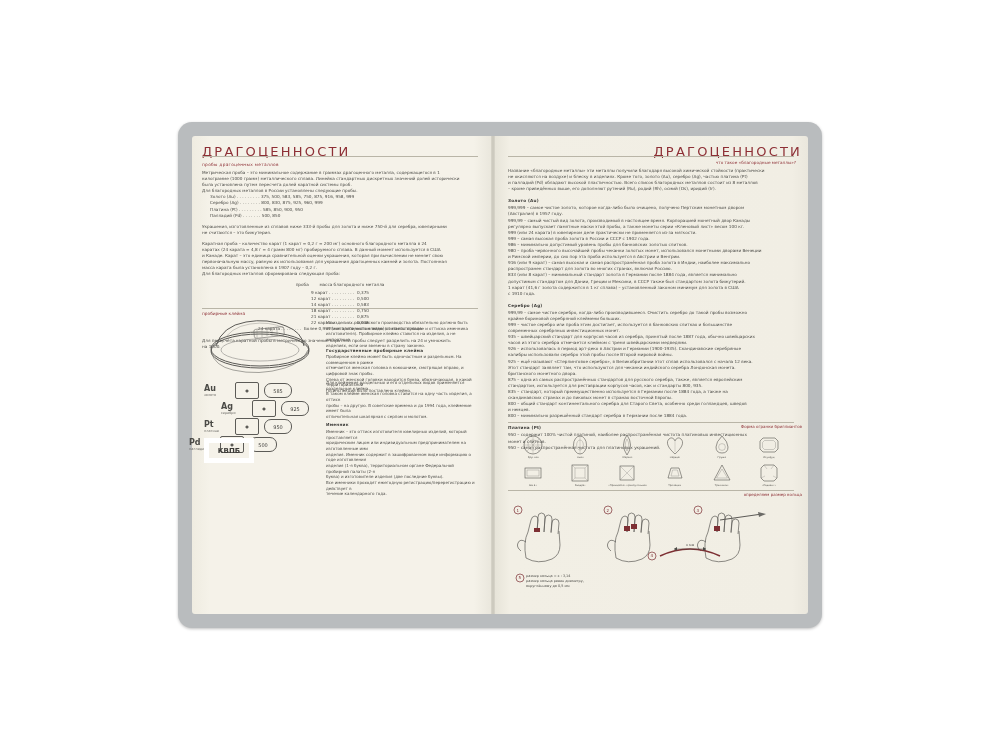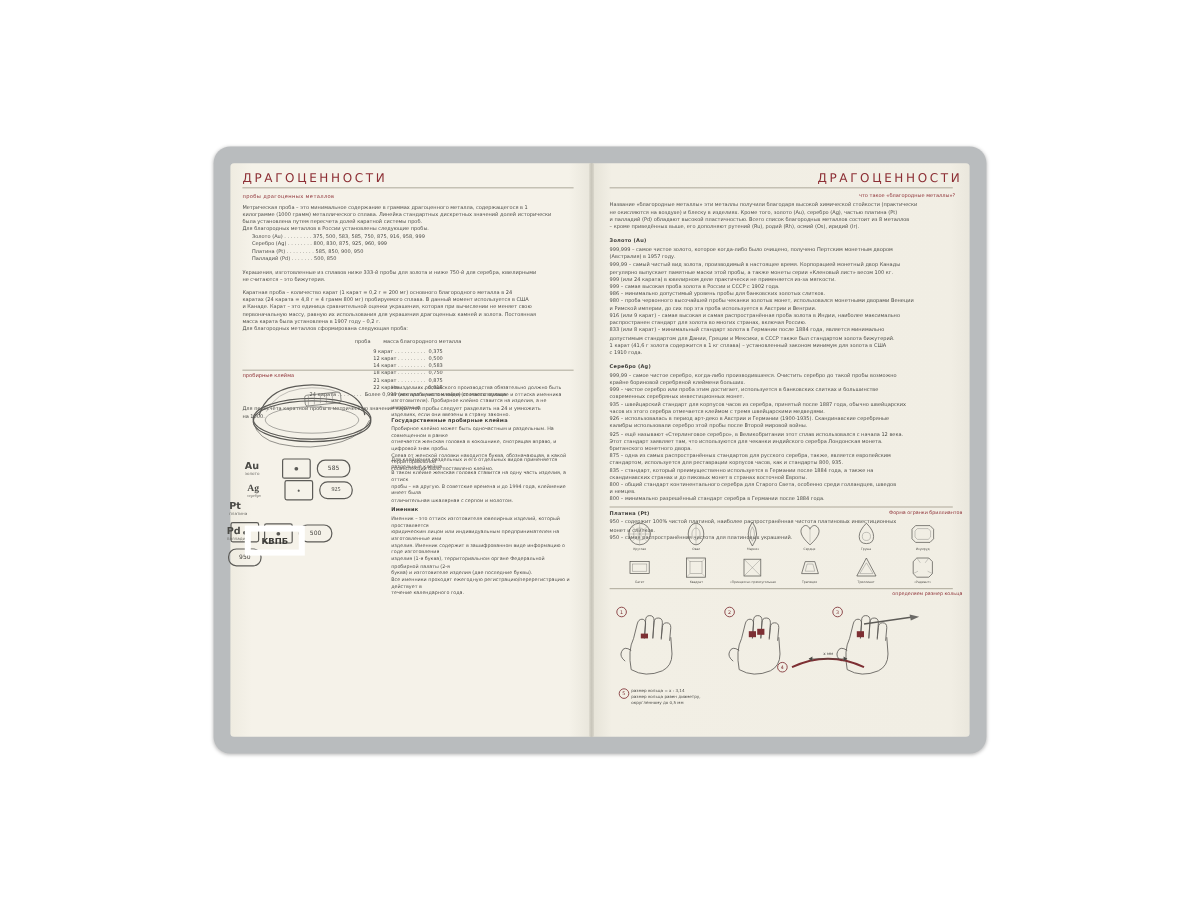"ДРАГОЦЕННОСТИ" .hdr { font-size: 10px -> 13px }
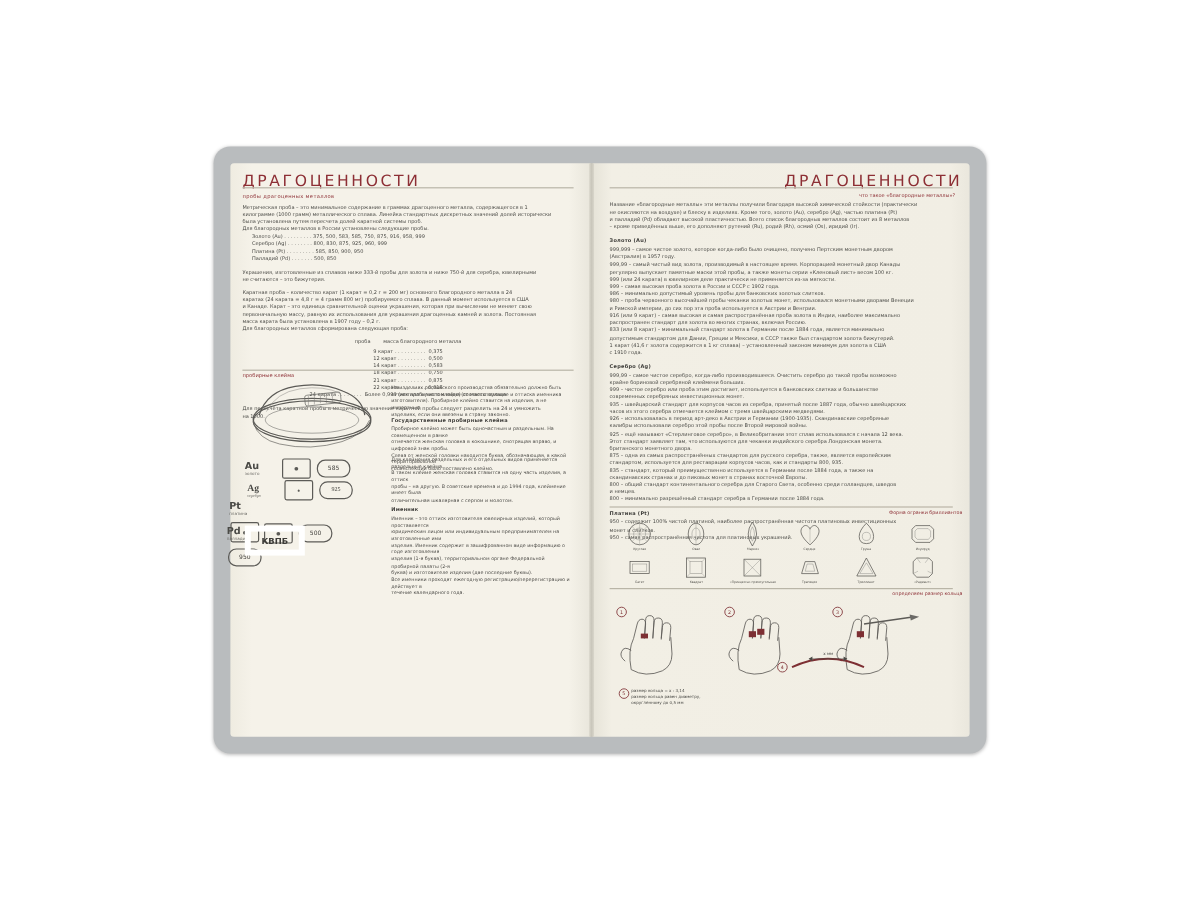"Ag" div.metalrow { font-family: Liberation Serif, serif -> none; left: 28px -> 43px }
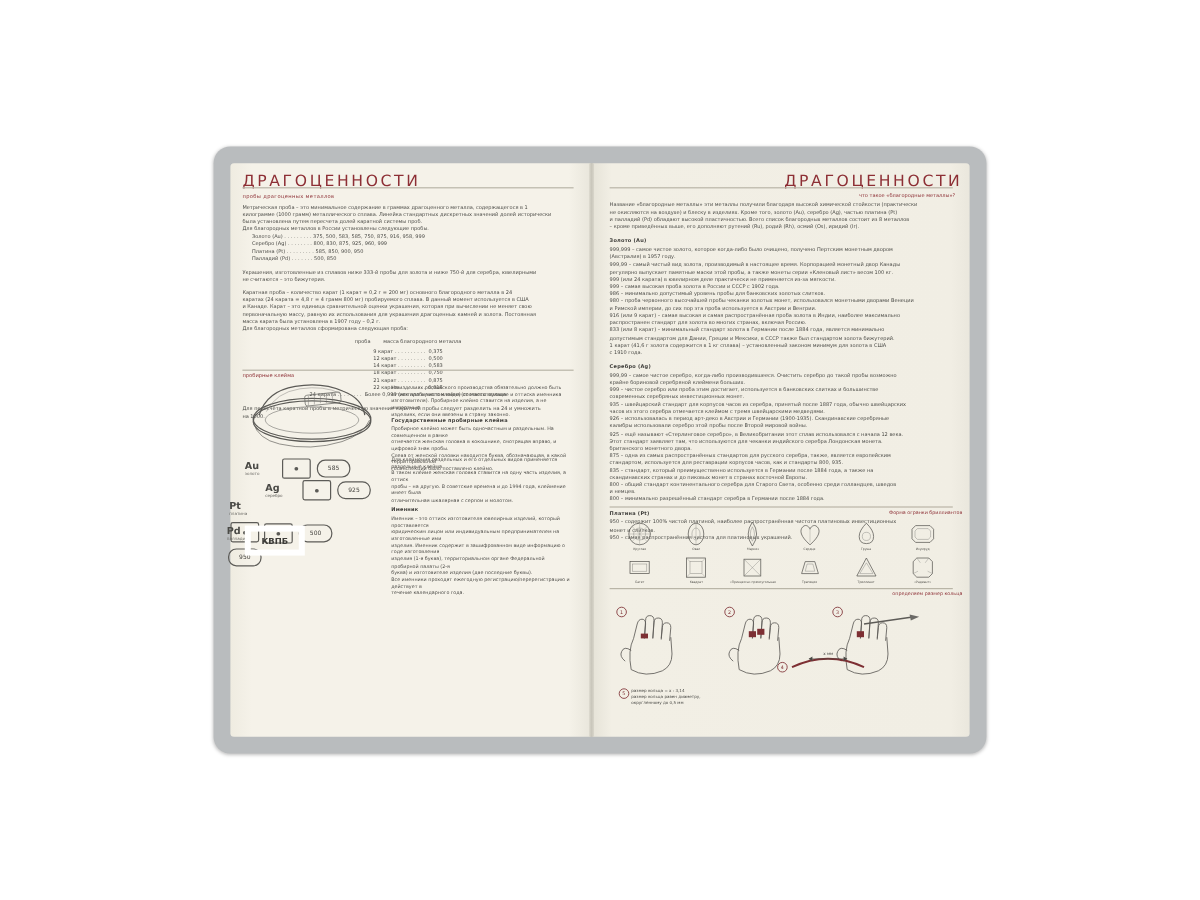"Pt" div.metalrow { flex-direction: column -> none; left: 12px -> 26px }
